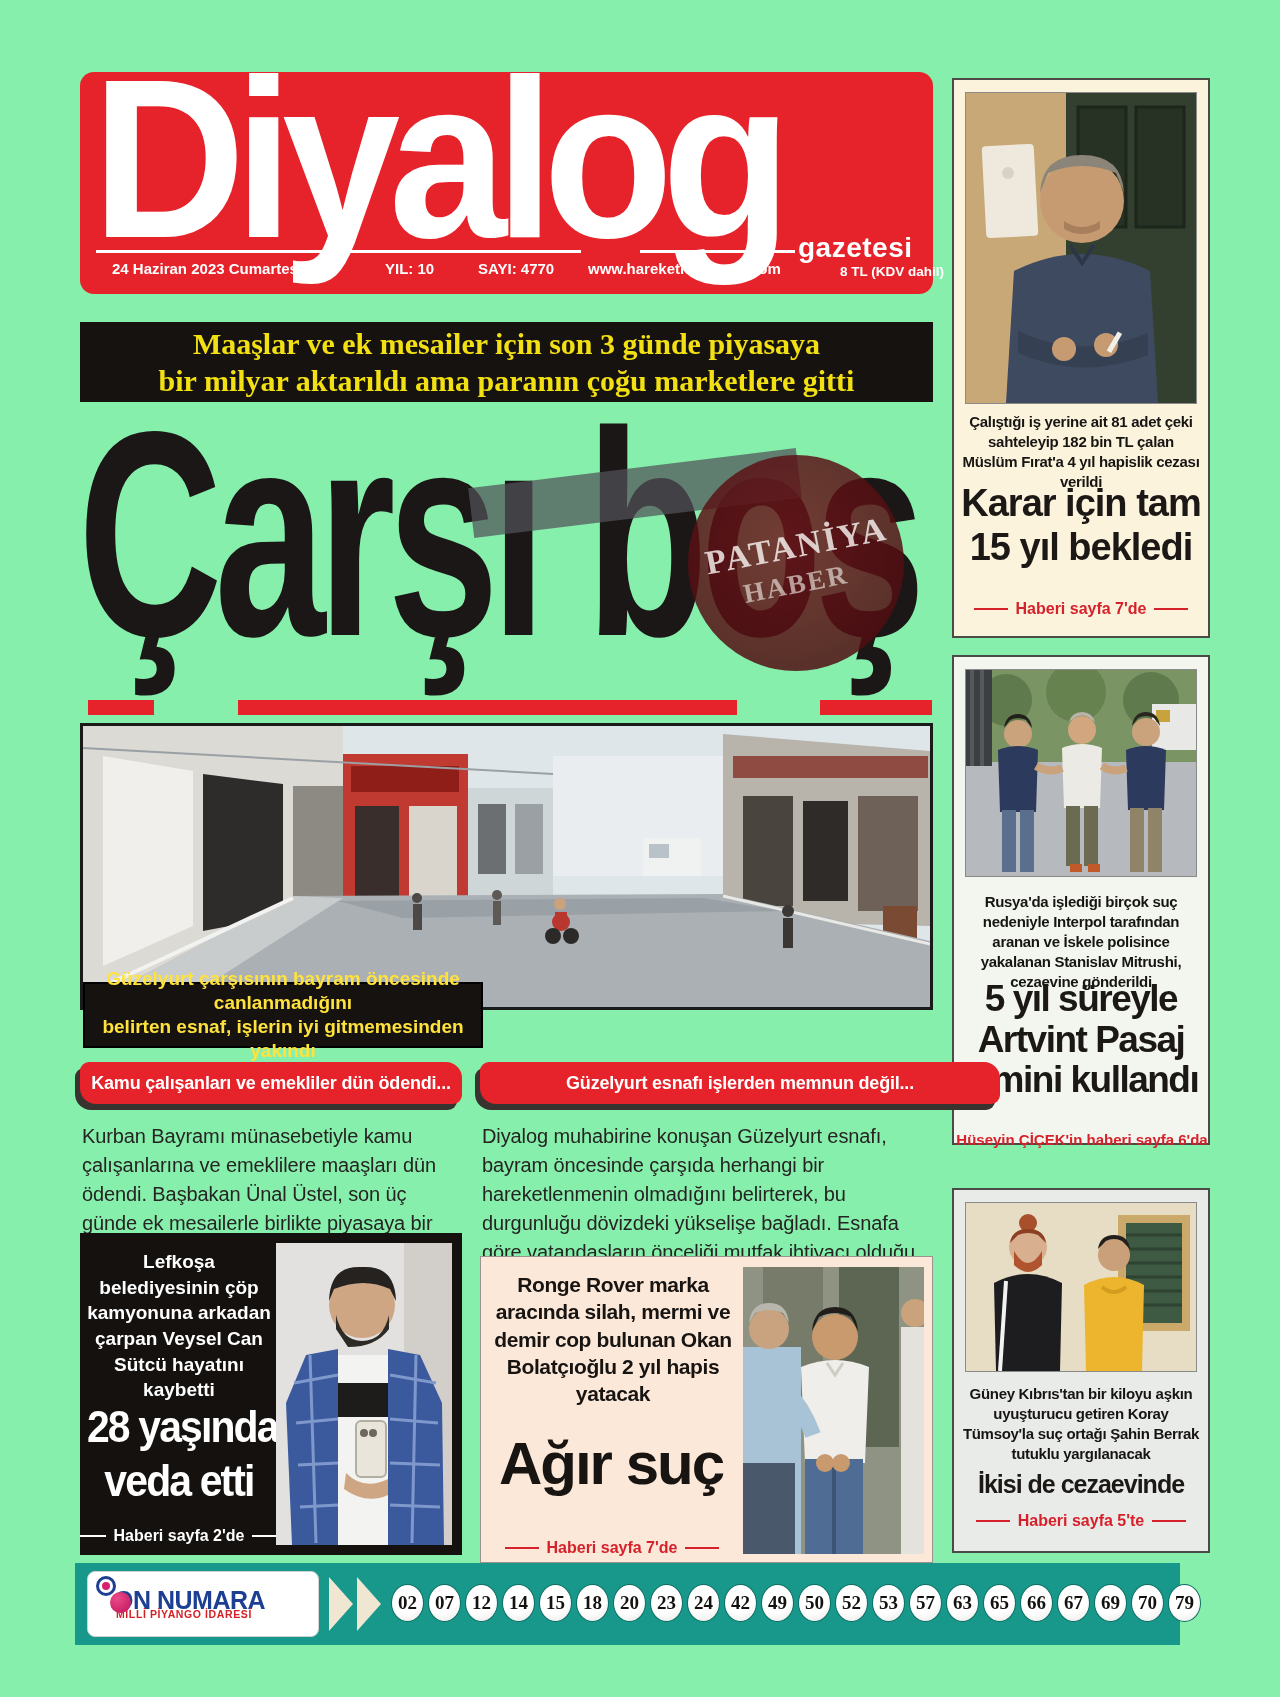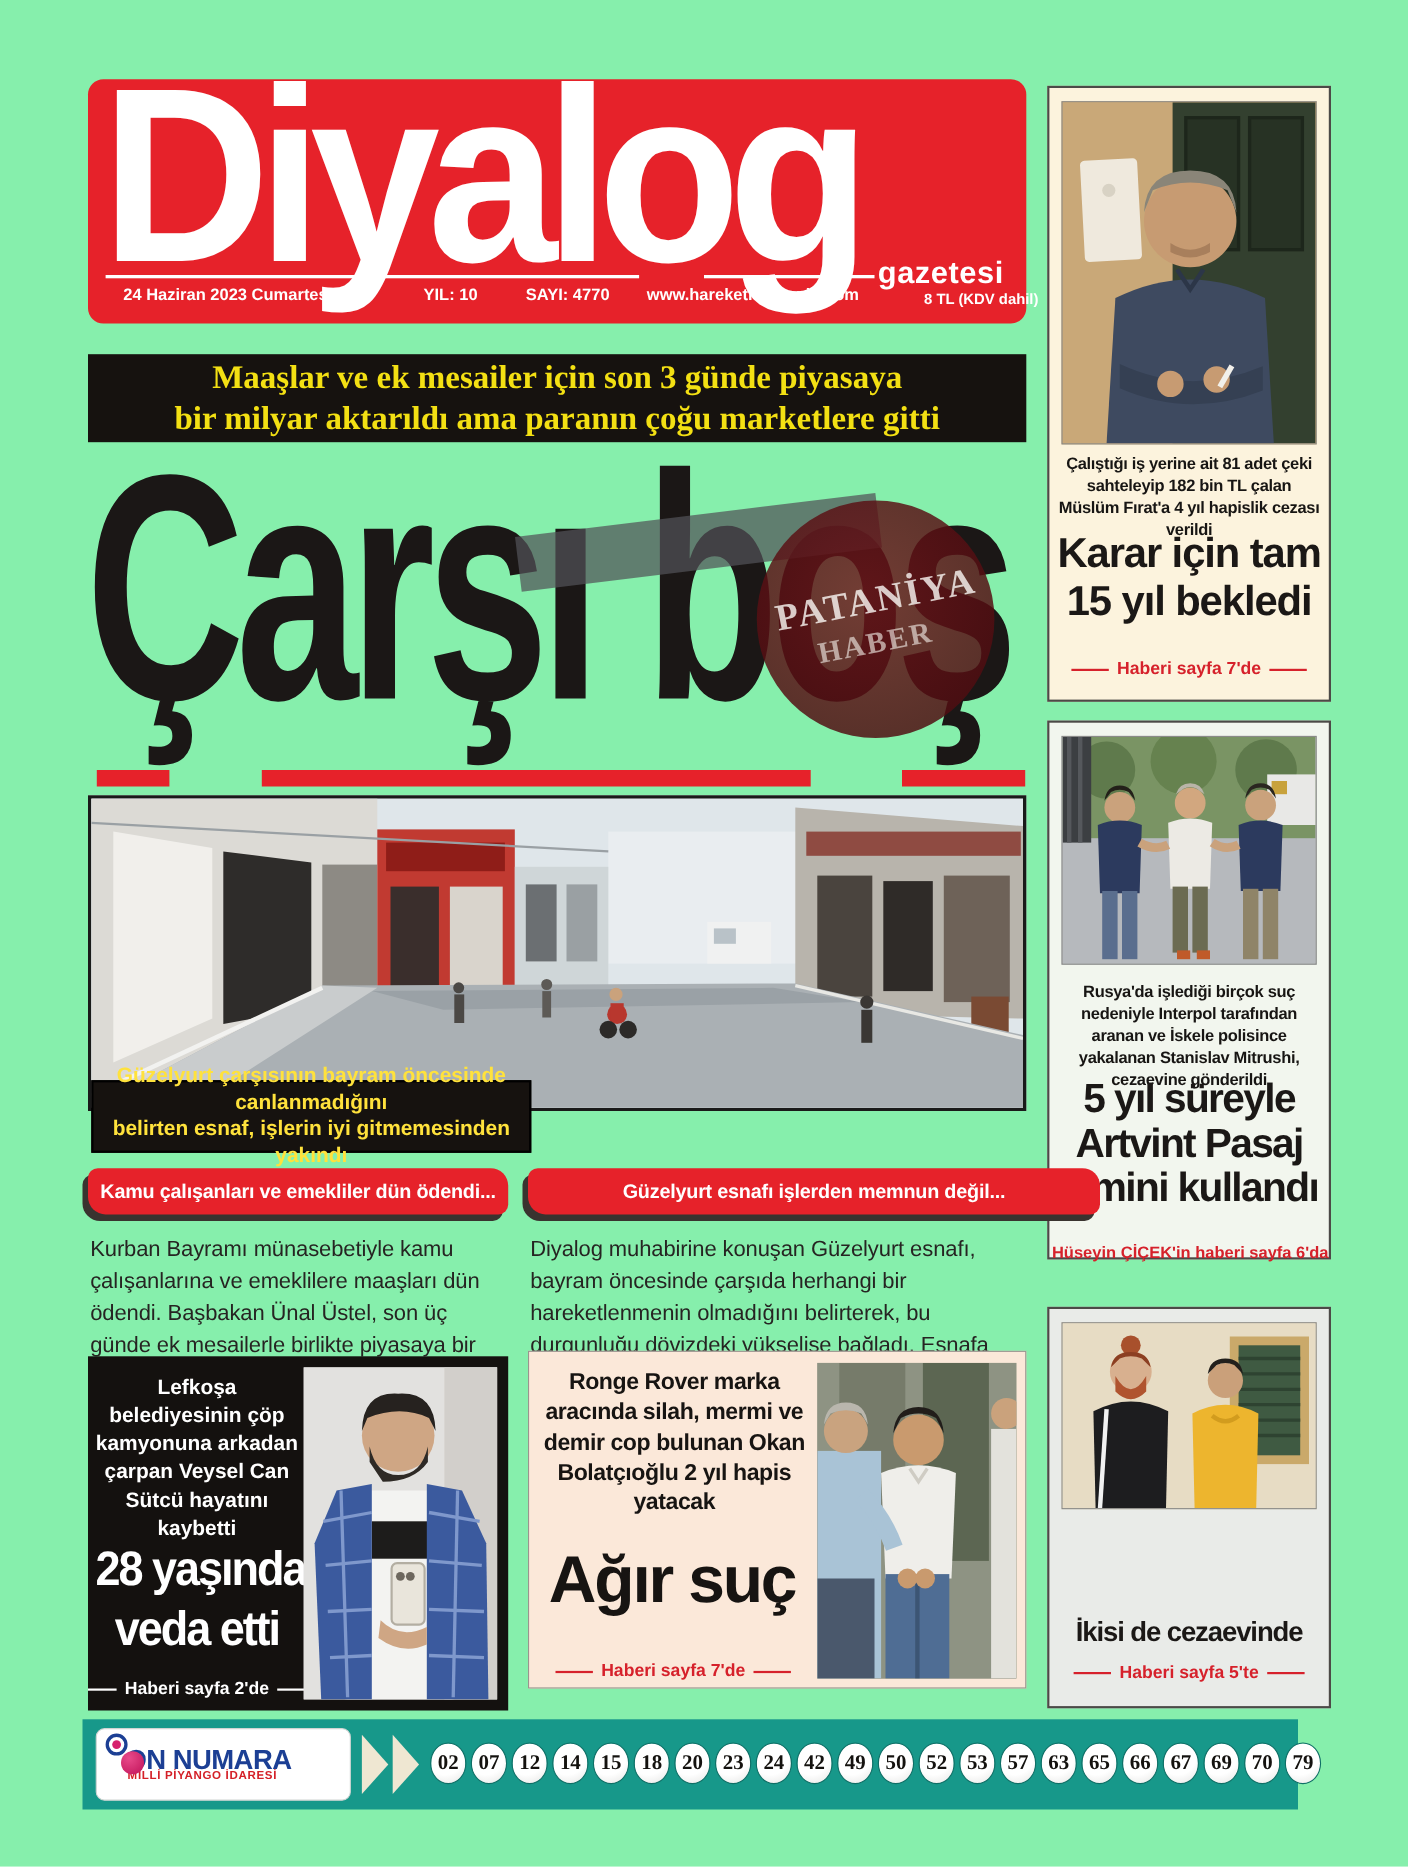"Ronge Rover marka aracında silah," #box-agir { top: 1228px -> 1256px }
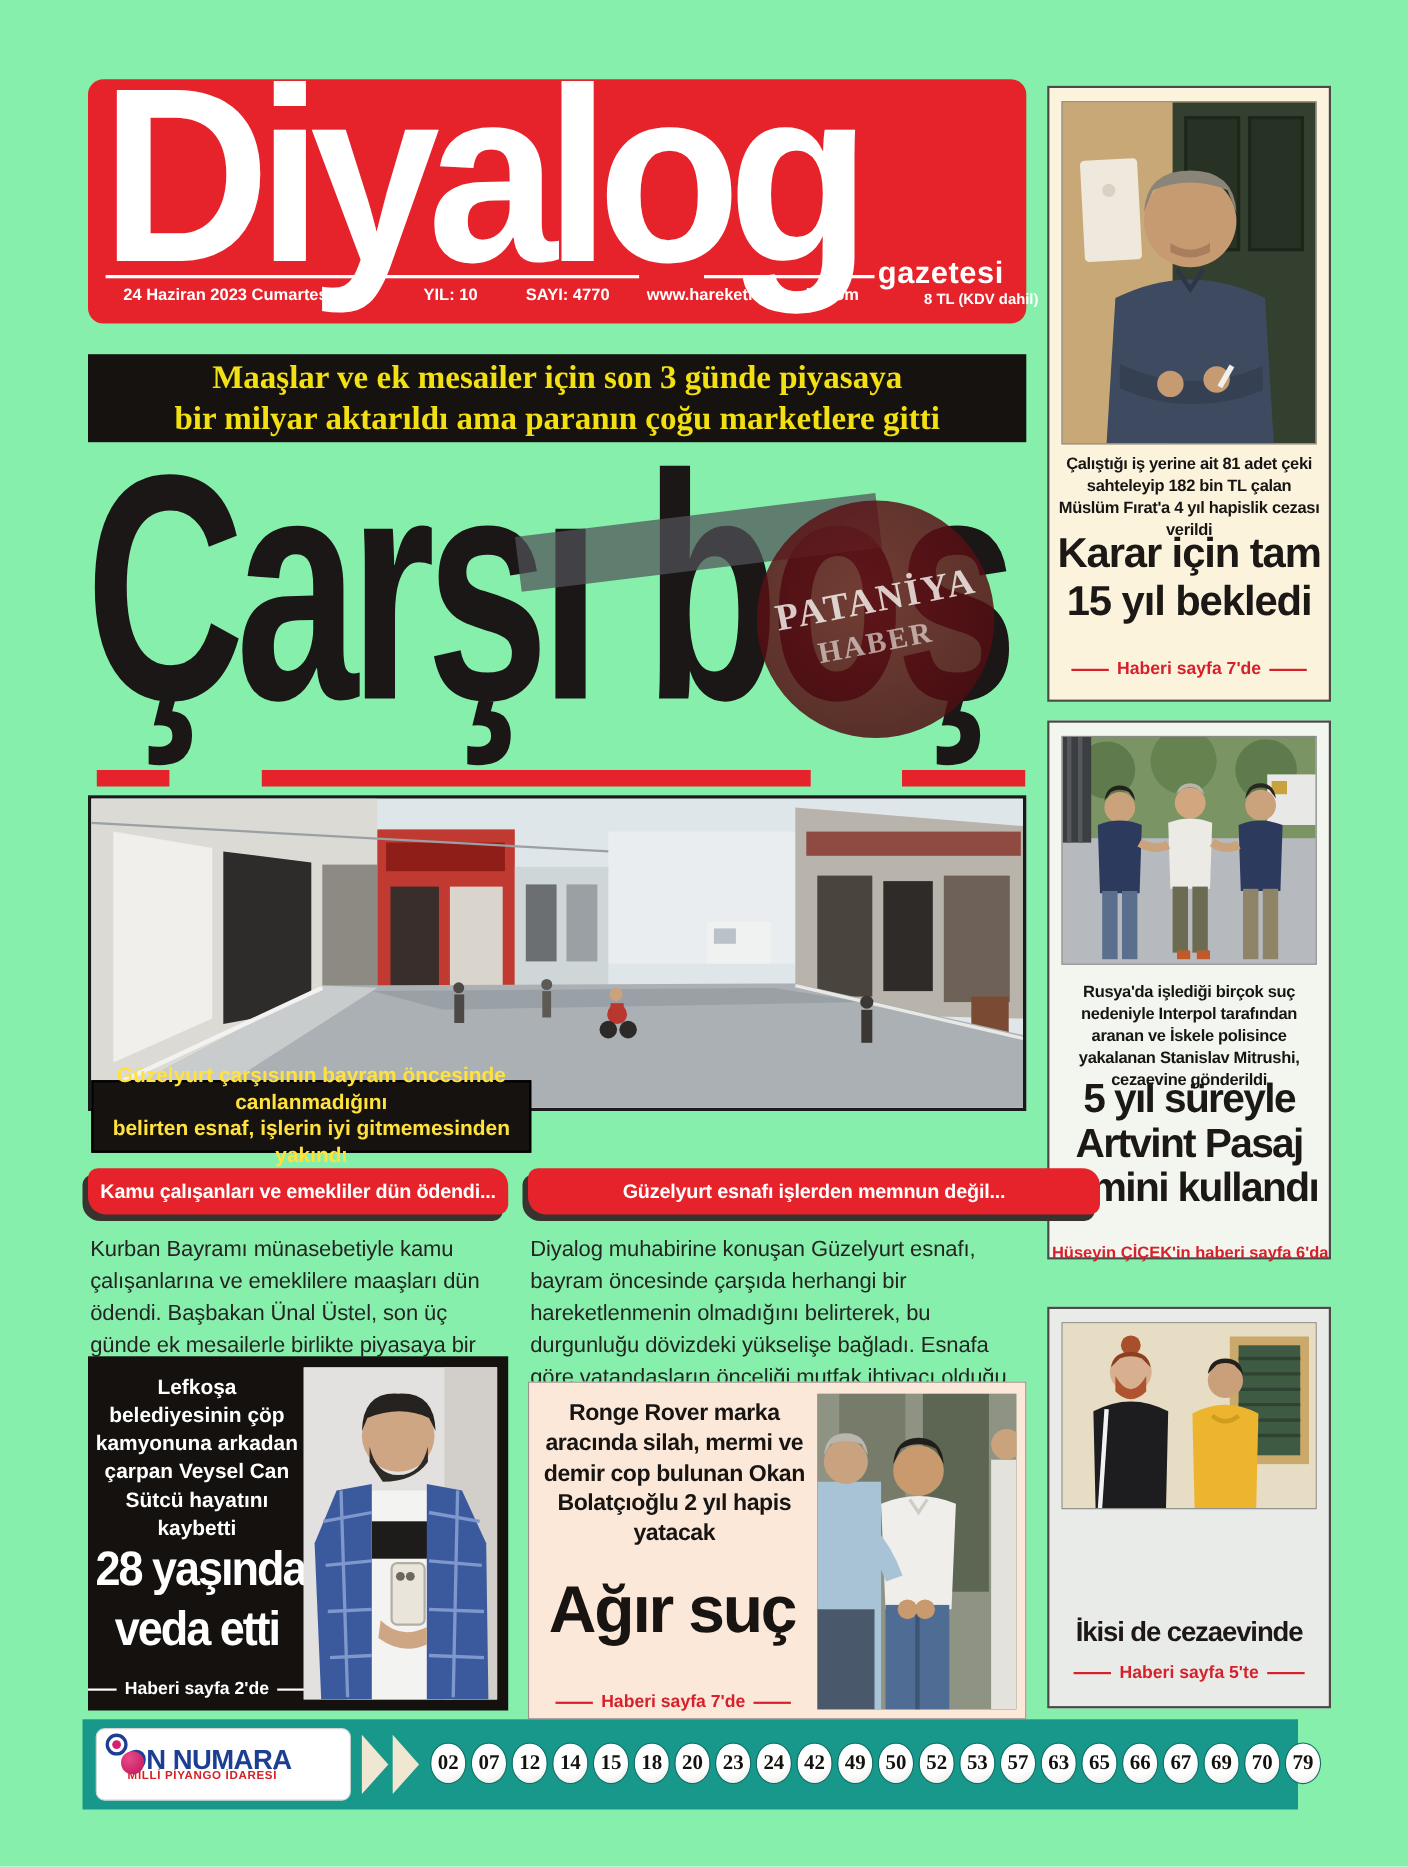"Güney Kıbrıs'tan bir kiloyu aşkın" div.rkicker { html: none -> <div>Güney Kıbrıs'tan bir kiloyu aşkın uyuşturucu getiren Koray Tümsoy'la suç ortağı Şahin Berrak tutuklu yargılanacak</div> }
